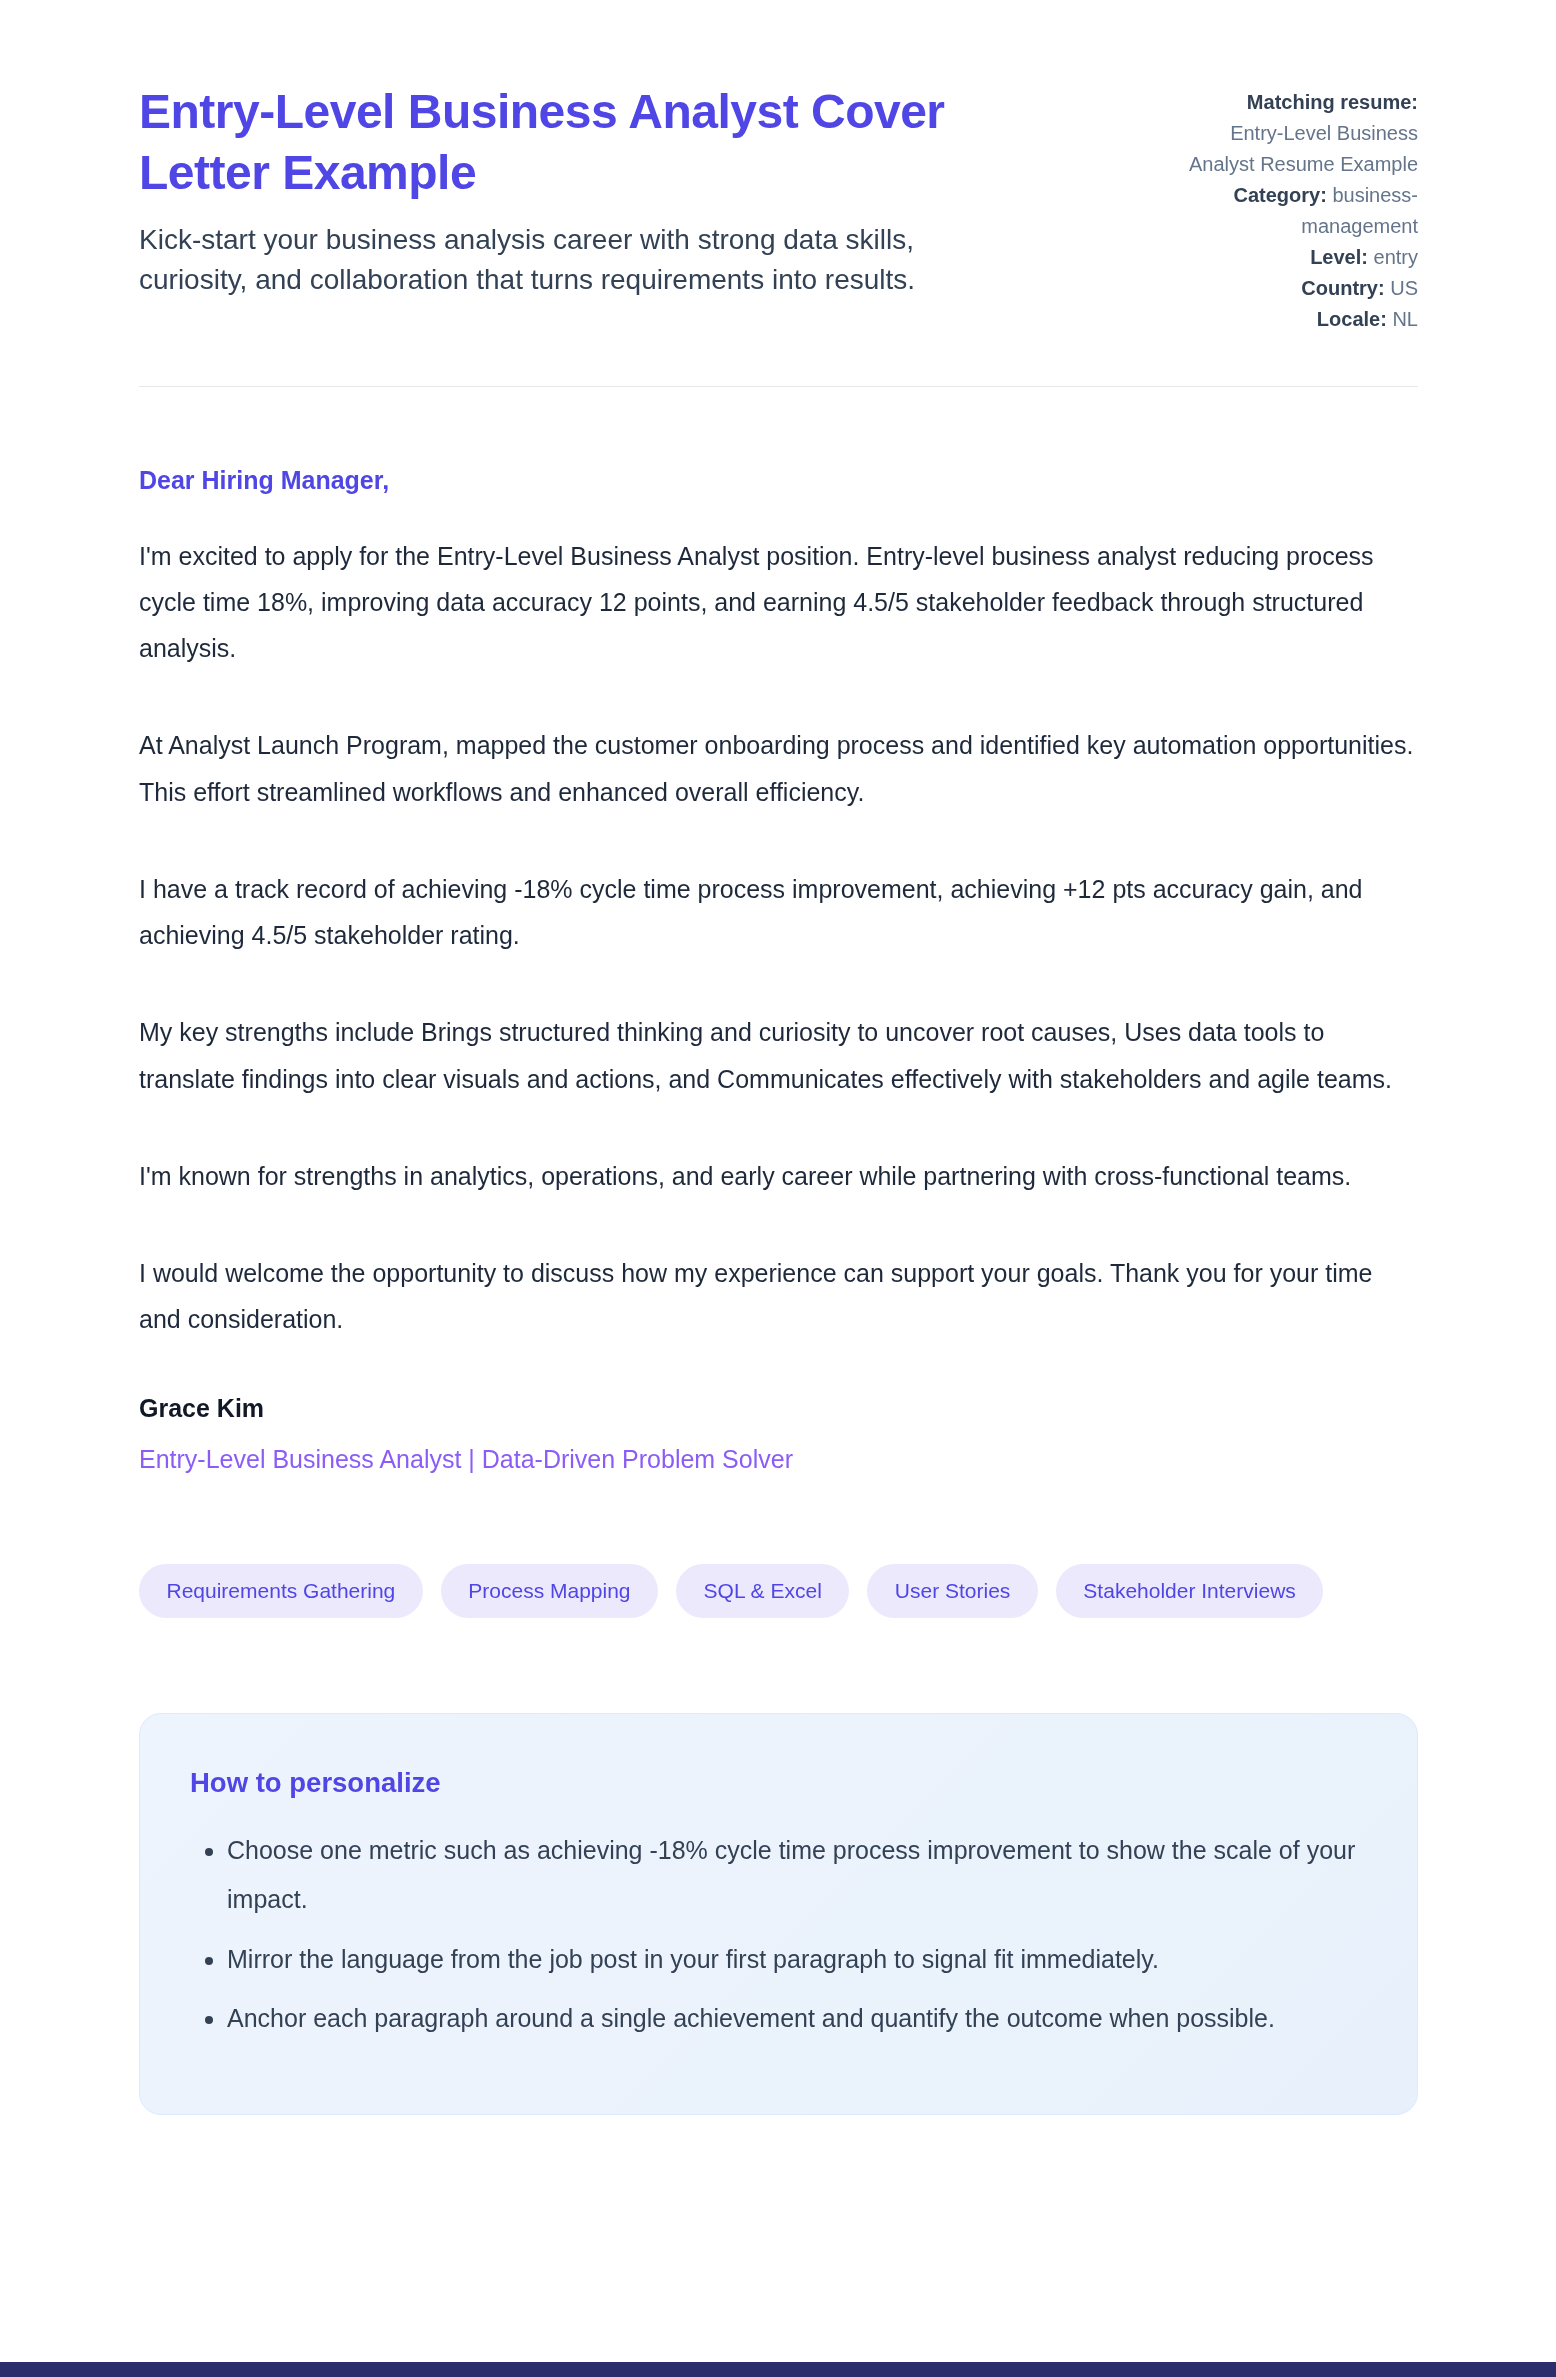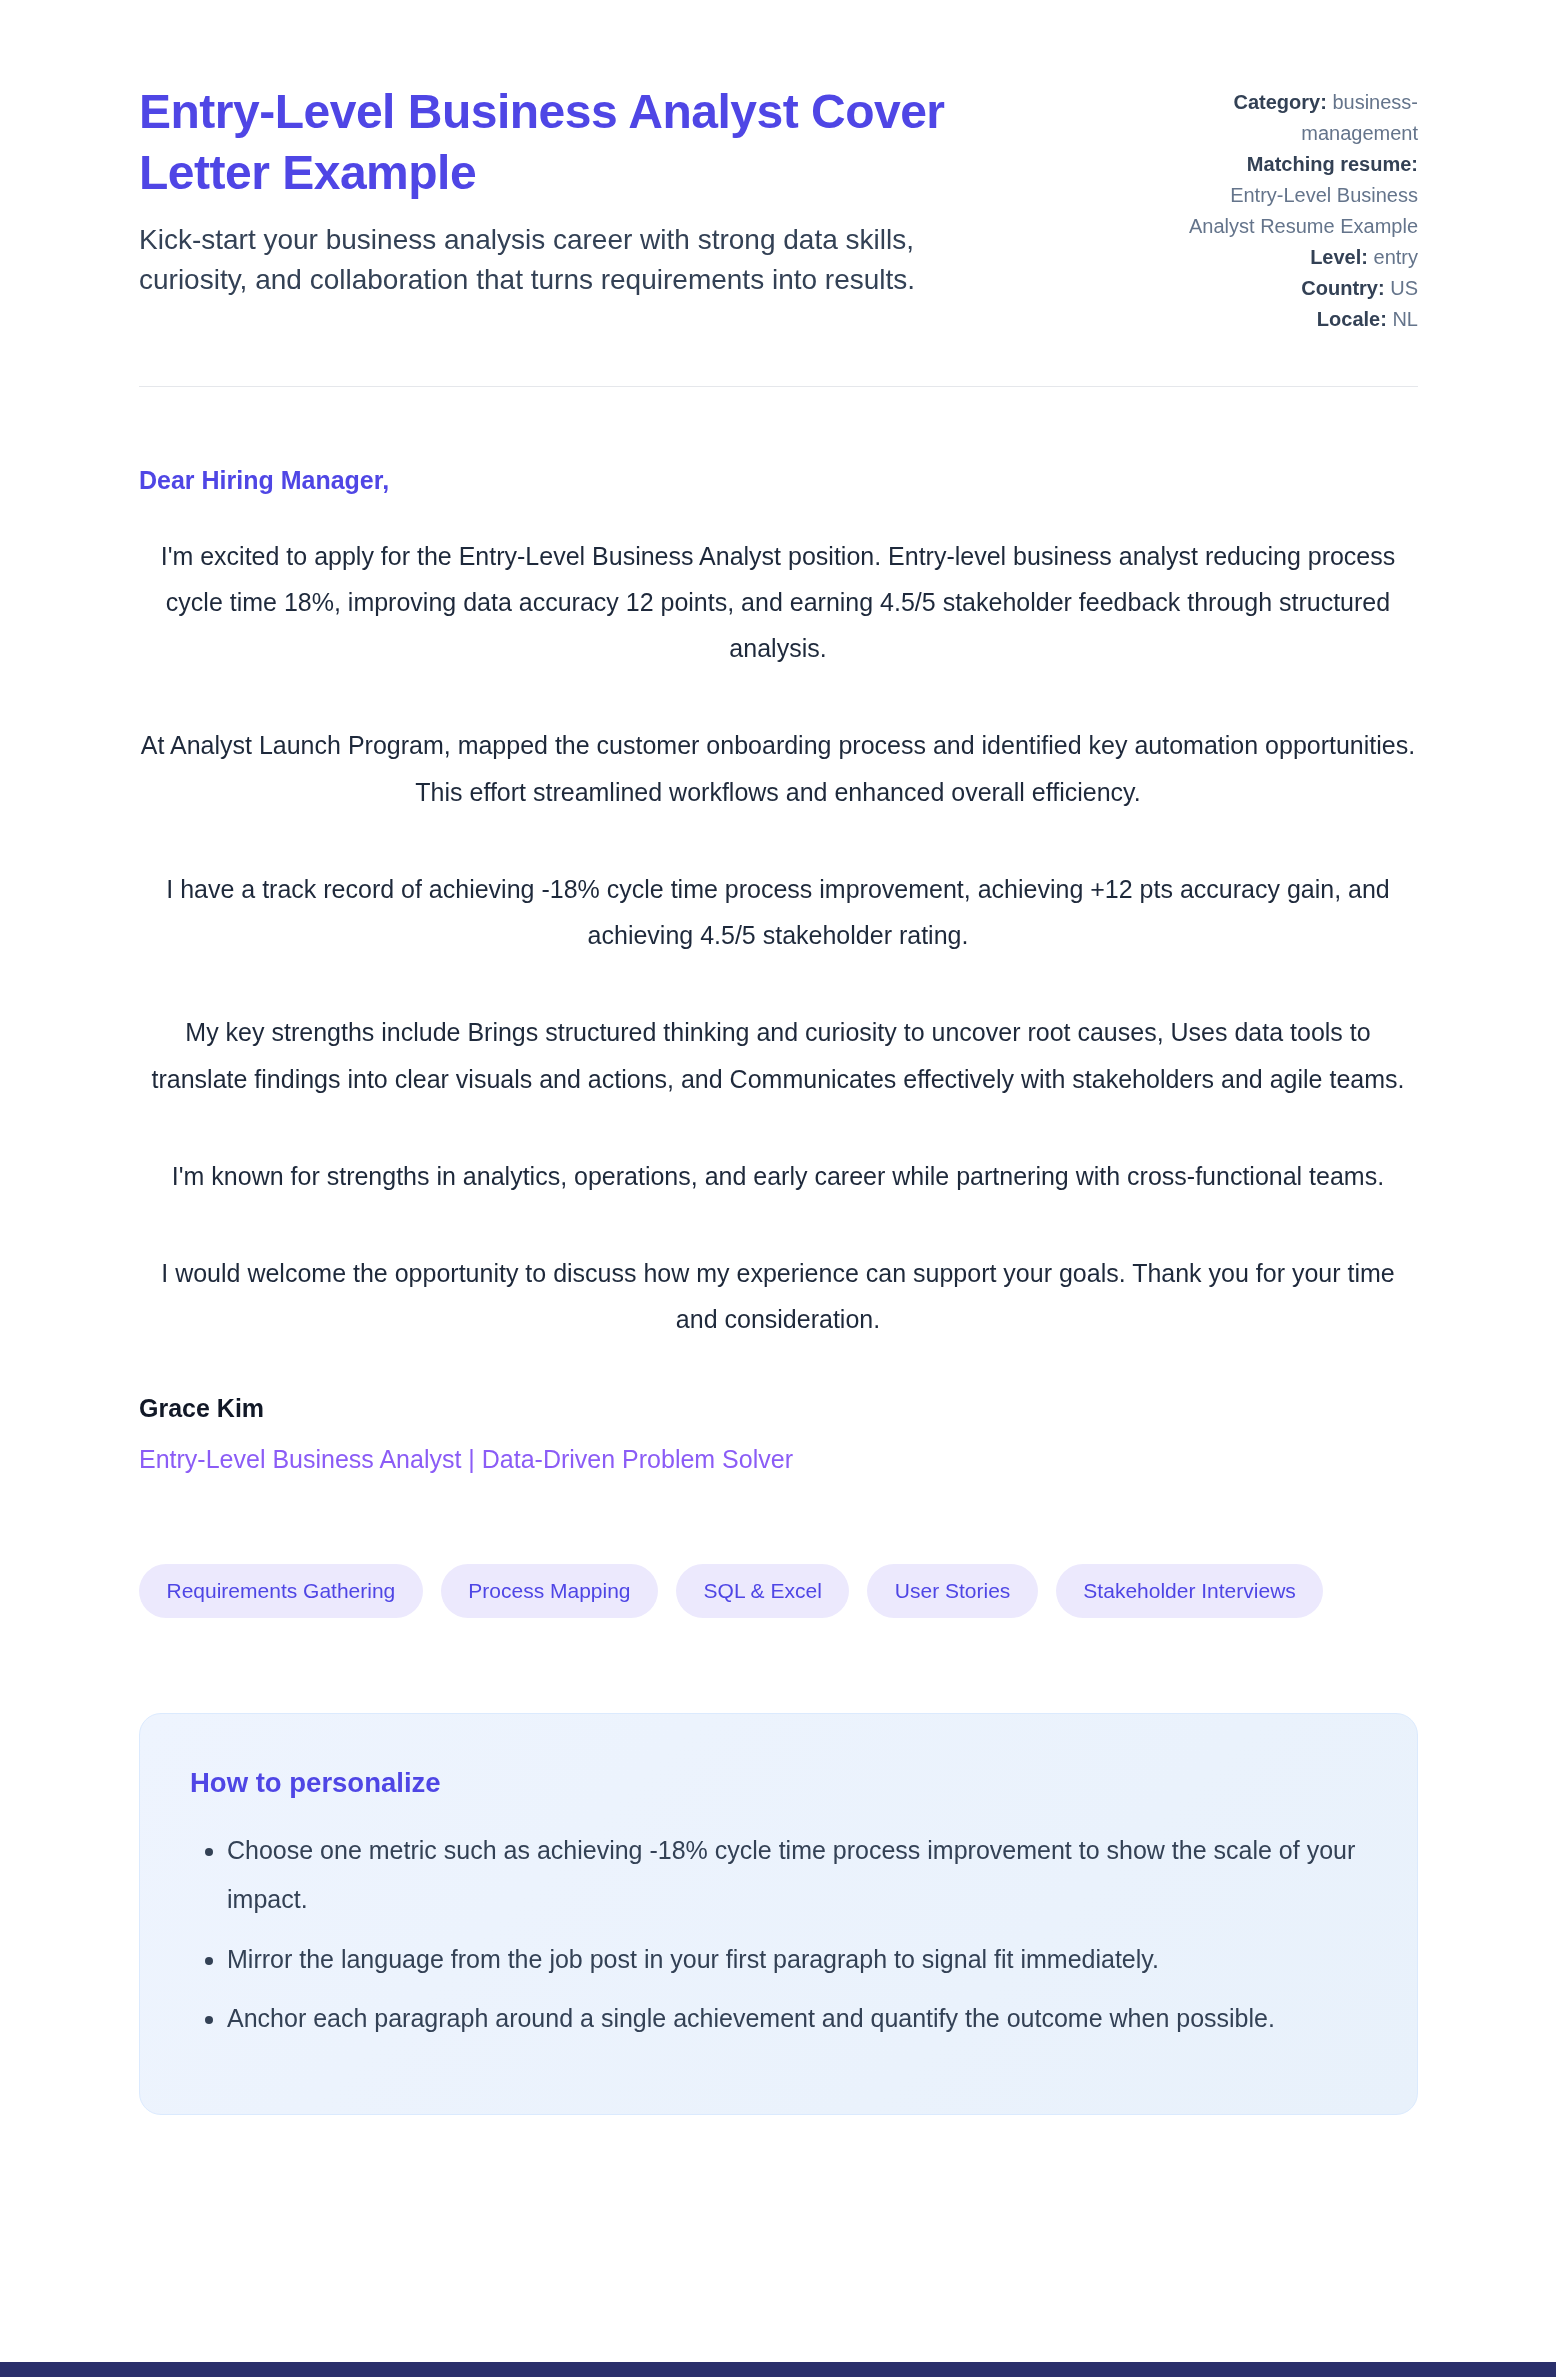"Category: business-management" div.meta-row { order: before "Matching resume:" -> after "Matching resume:" }
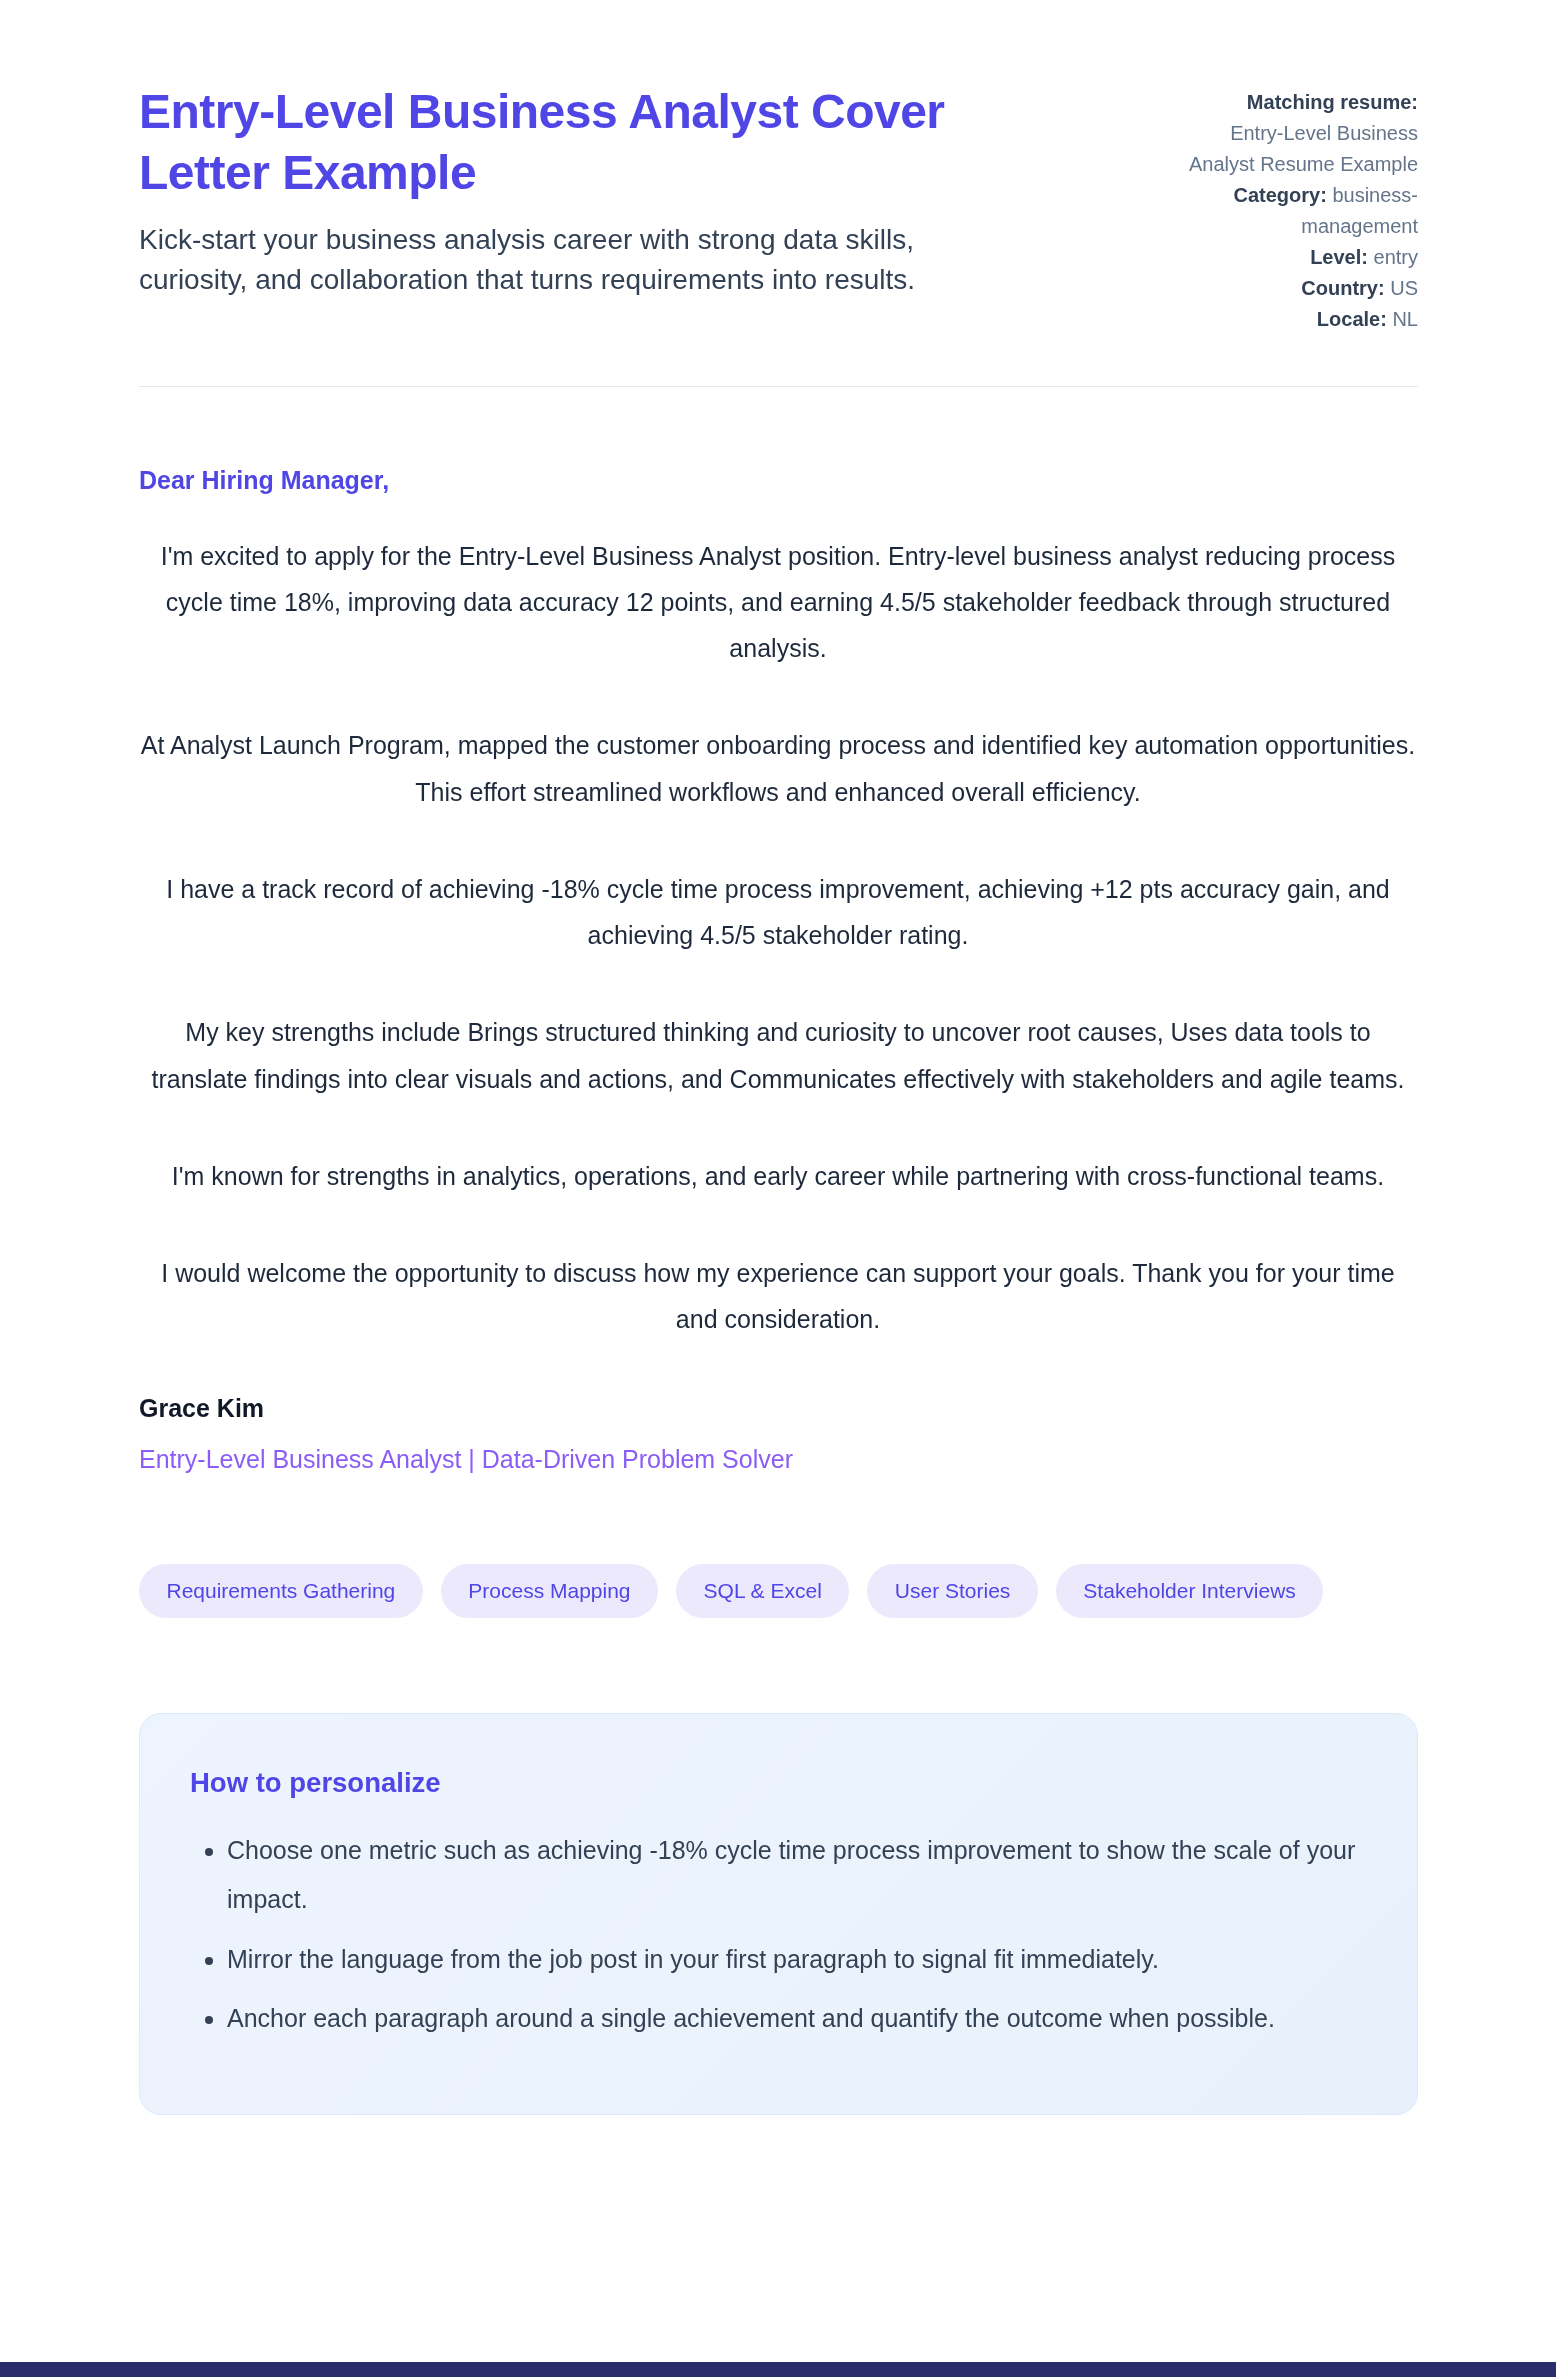"I'm excited to apply for" .para { text-align: center -> none }
